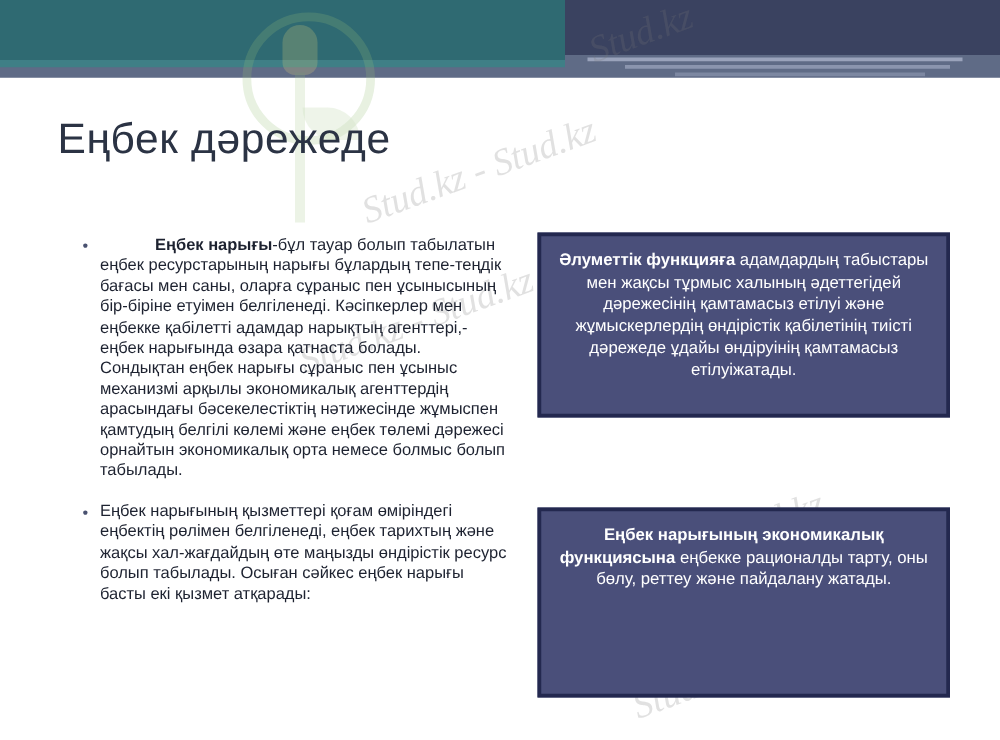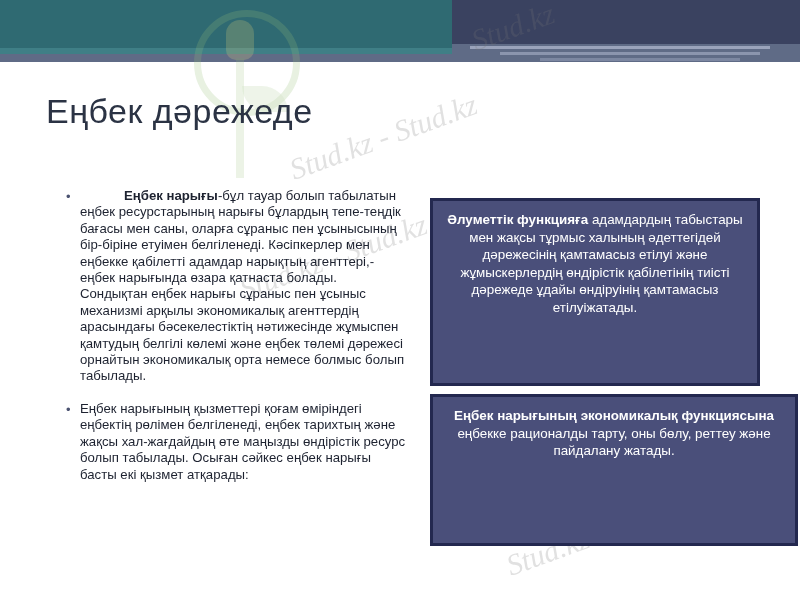"Әлуметтік функцияға адамдардың табыстары" .box.b1 { height: 188px -> 148px; top: 198px -> 186px }
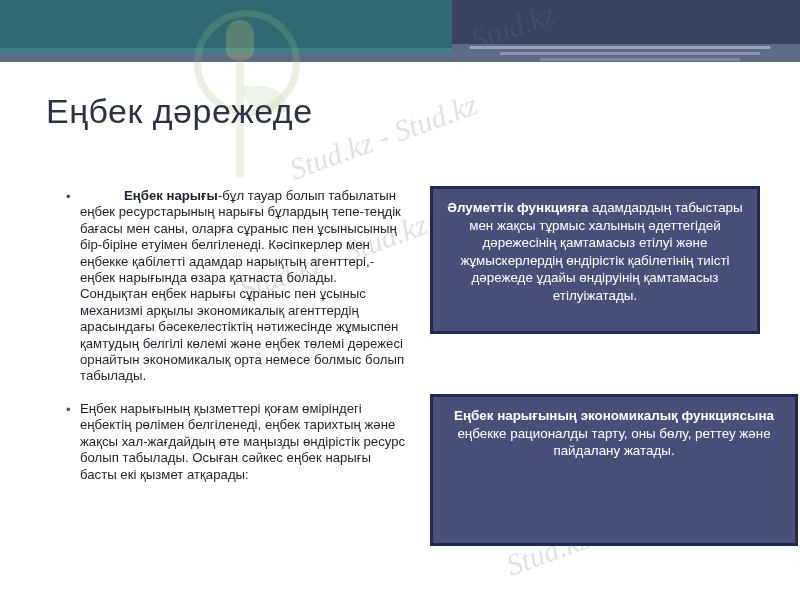"Еңбек нарығының экономикалық функциясына" .box.b2 { top: 394px -> 406px; width: 368px -> 330px }
